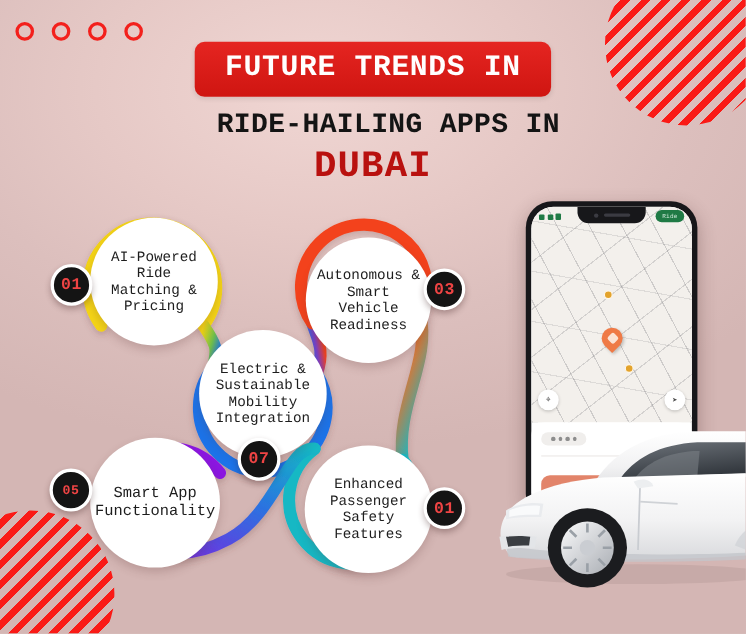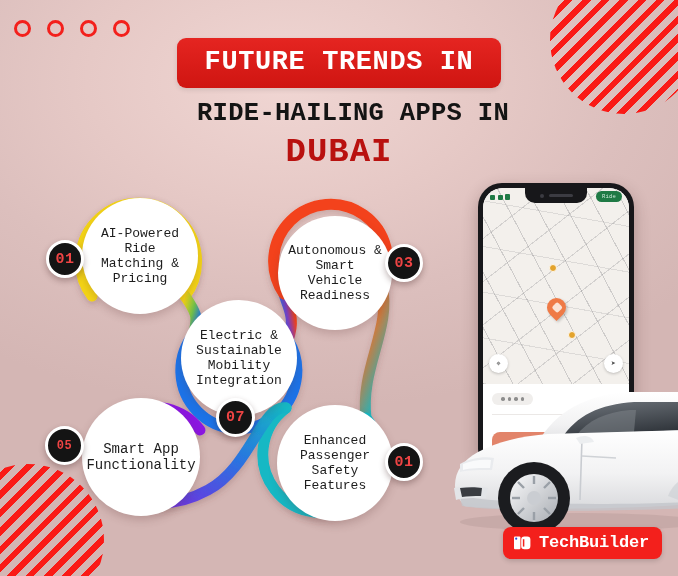"TechBuilder" div { html: <div> <svg> <rect></rect> <rect></rect> <rect></rect> <path></path> </svg> <span>TechBuilder</span> </div> -> none }
